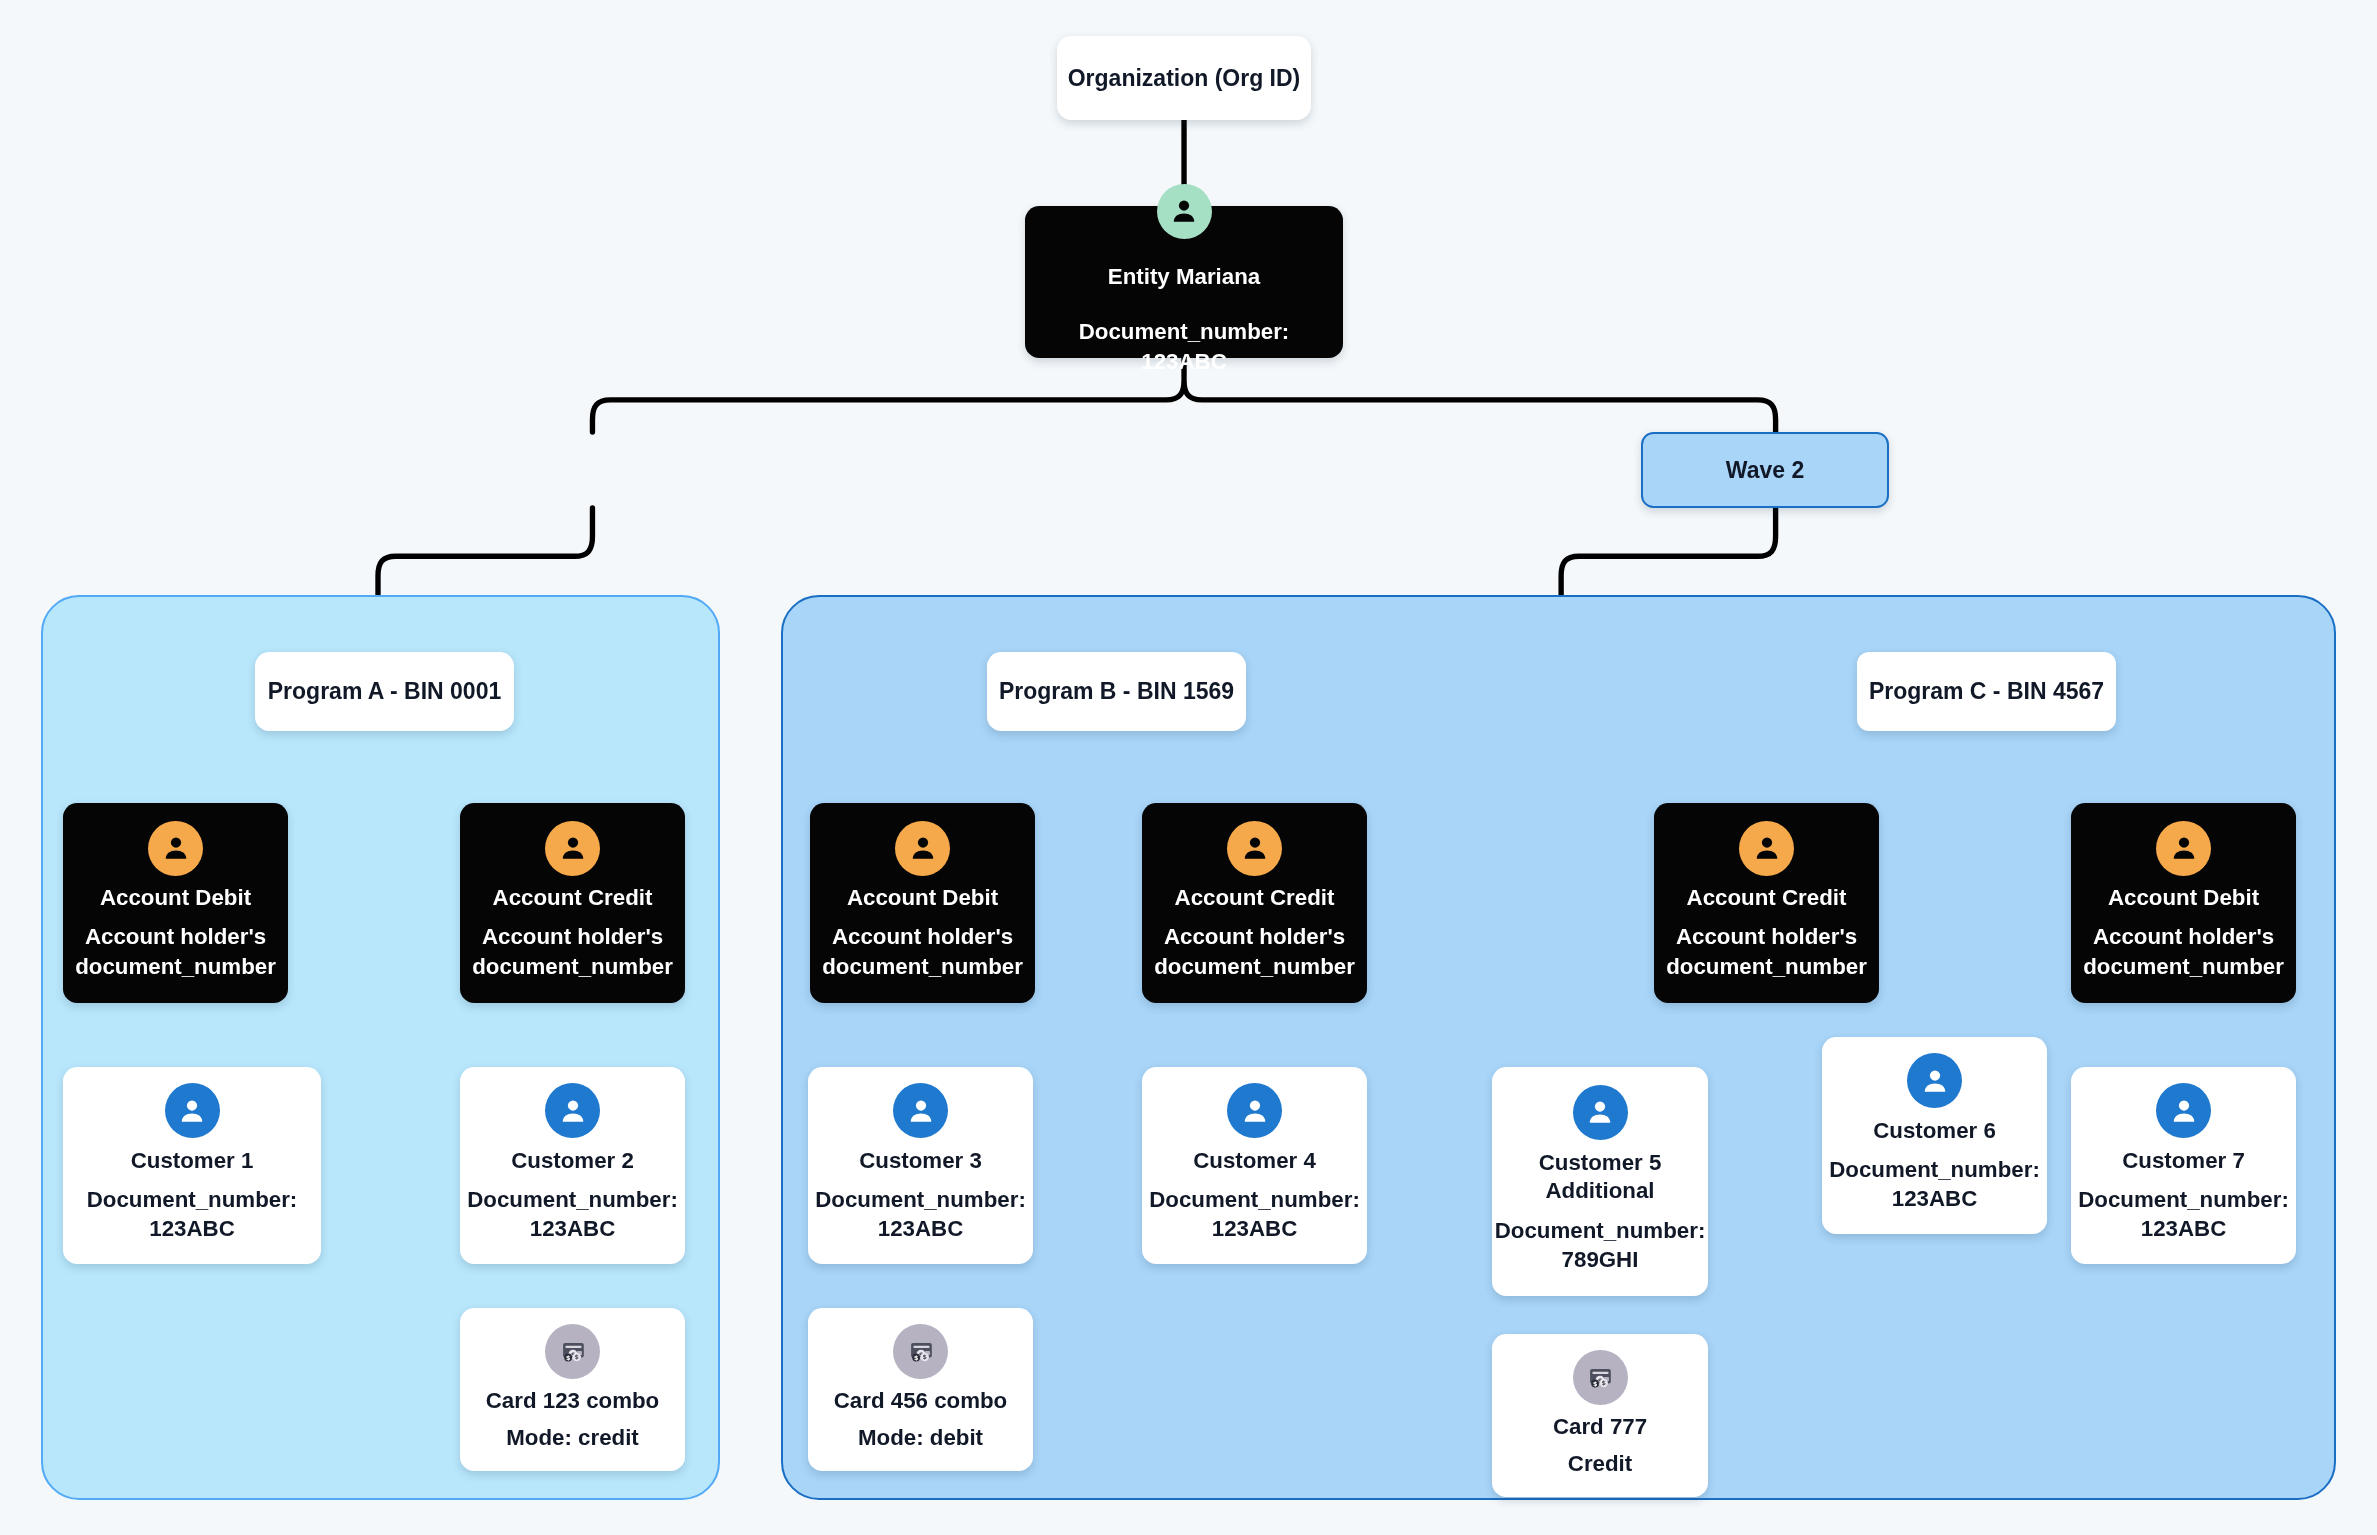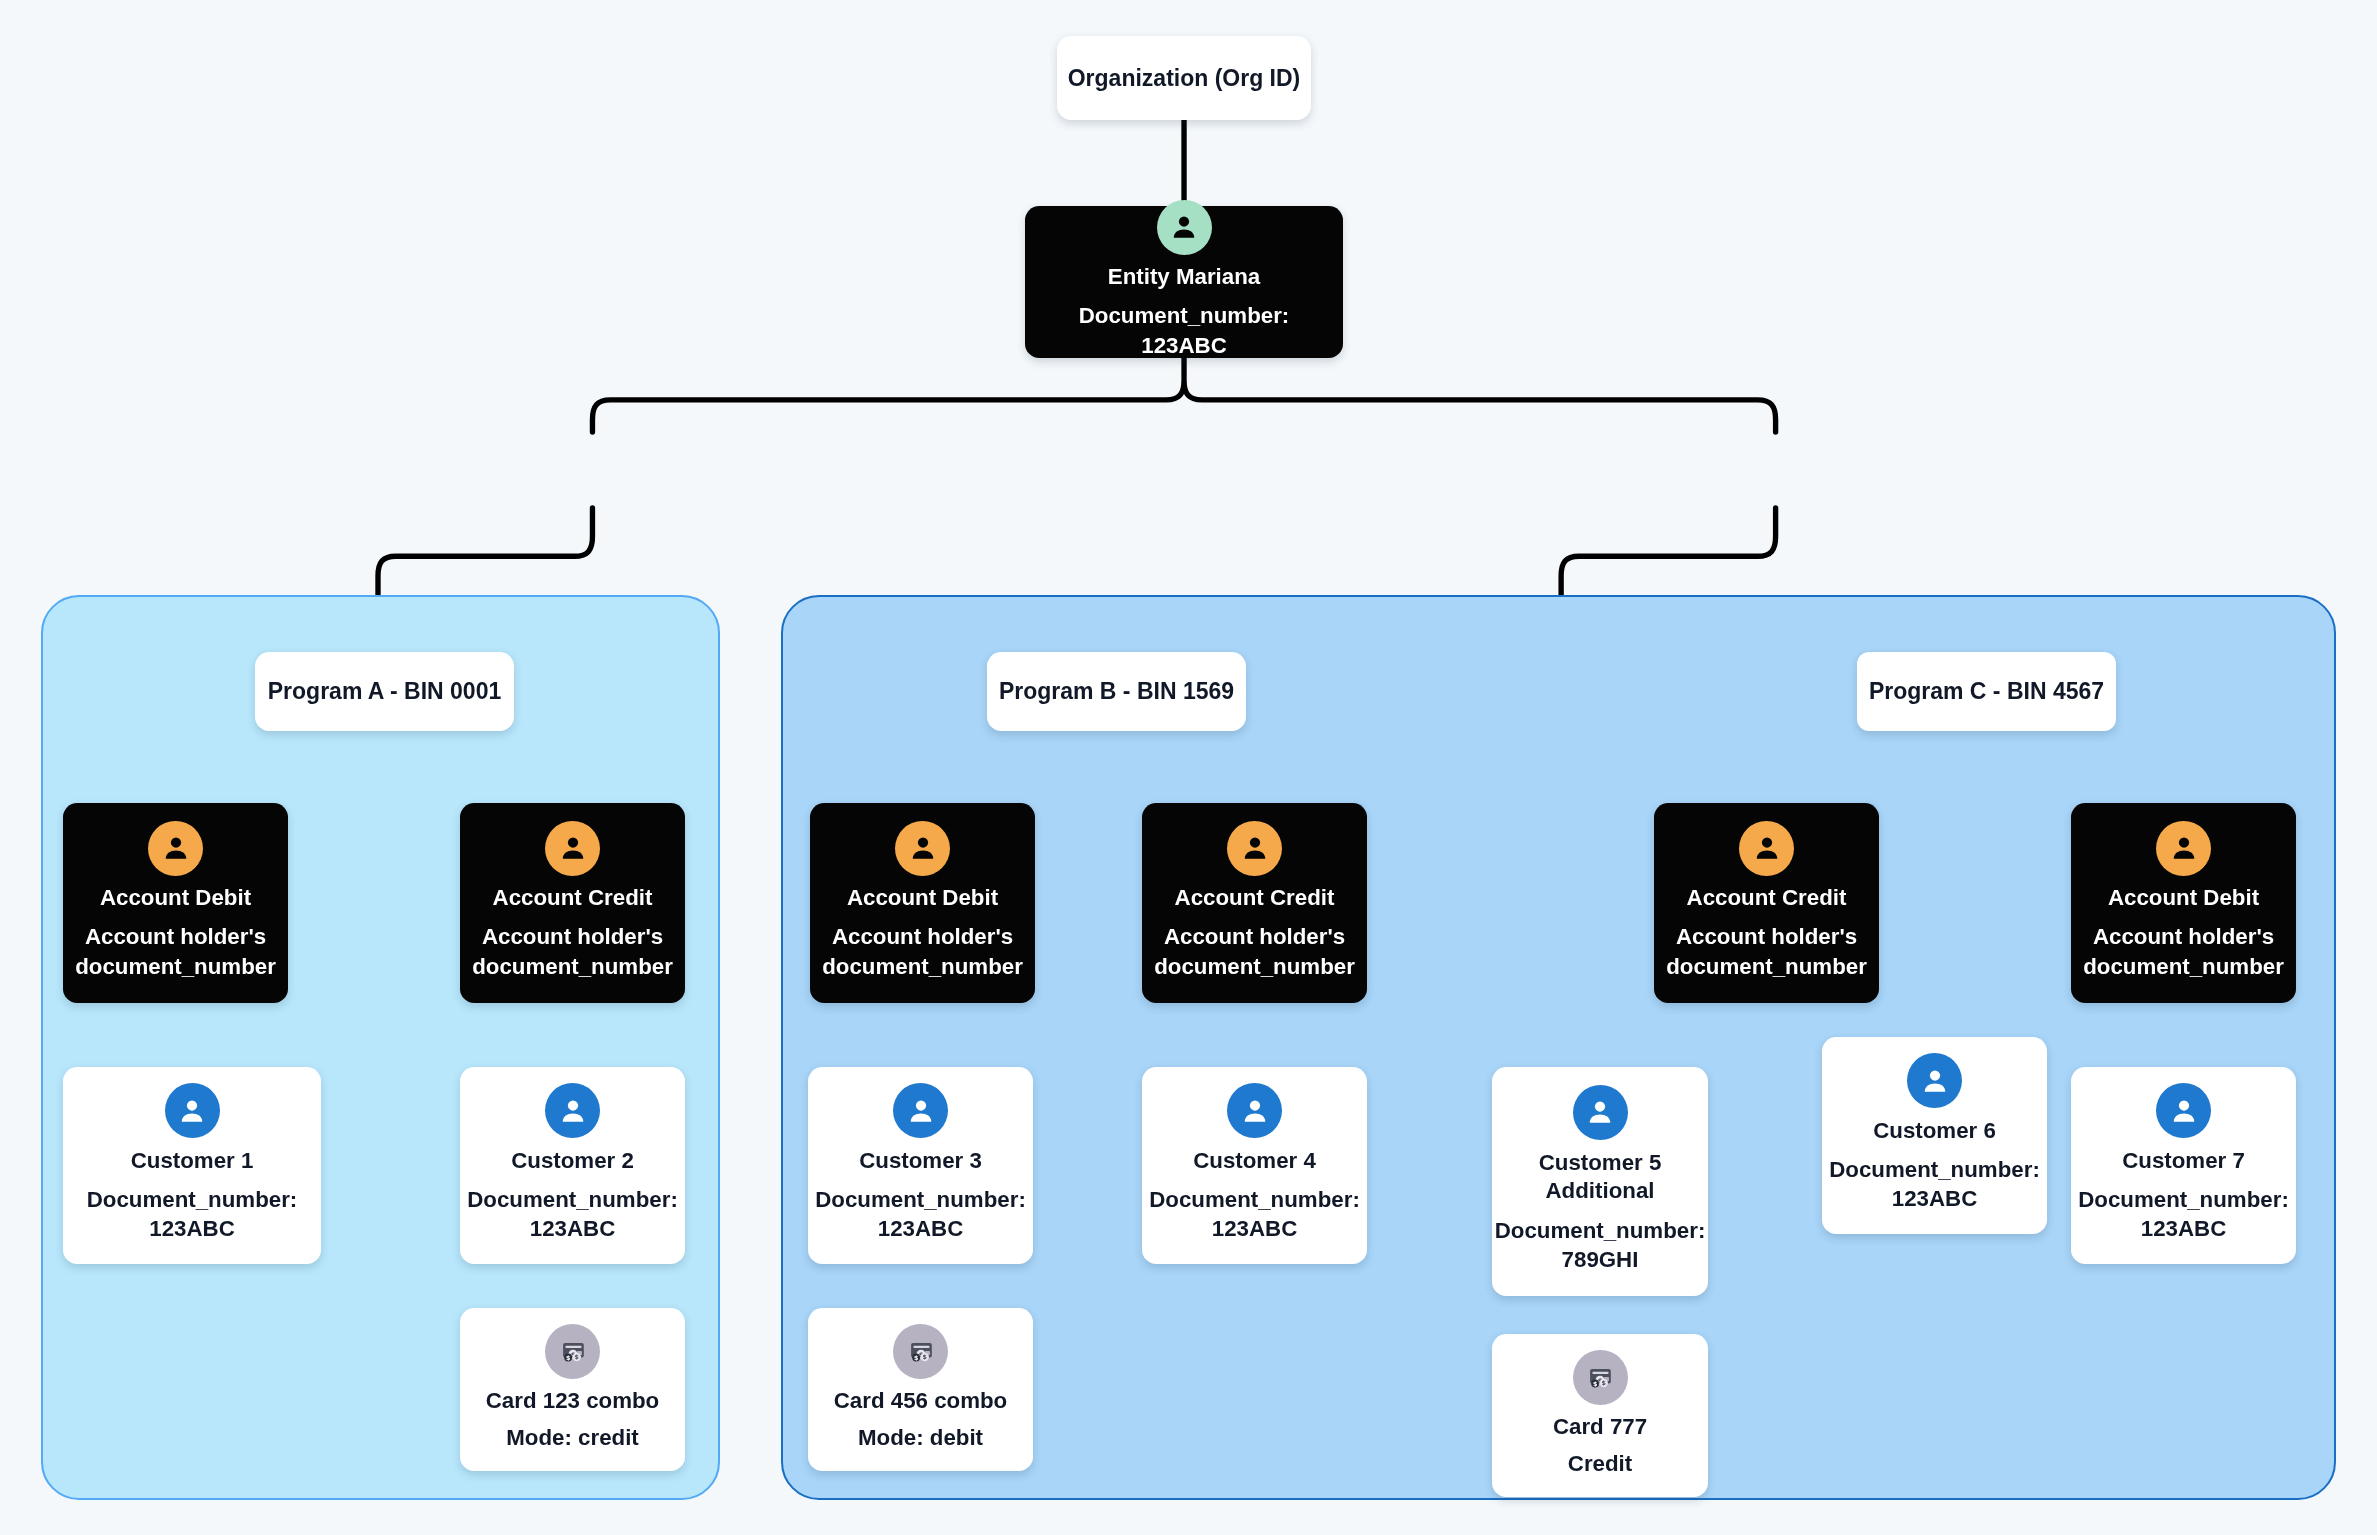"Entity Mariana" div.node { gap: none -> 16px }
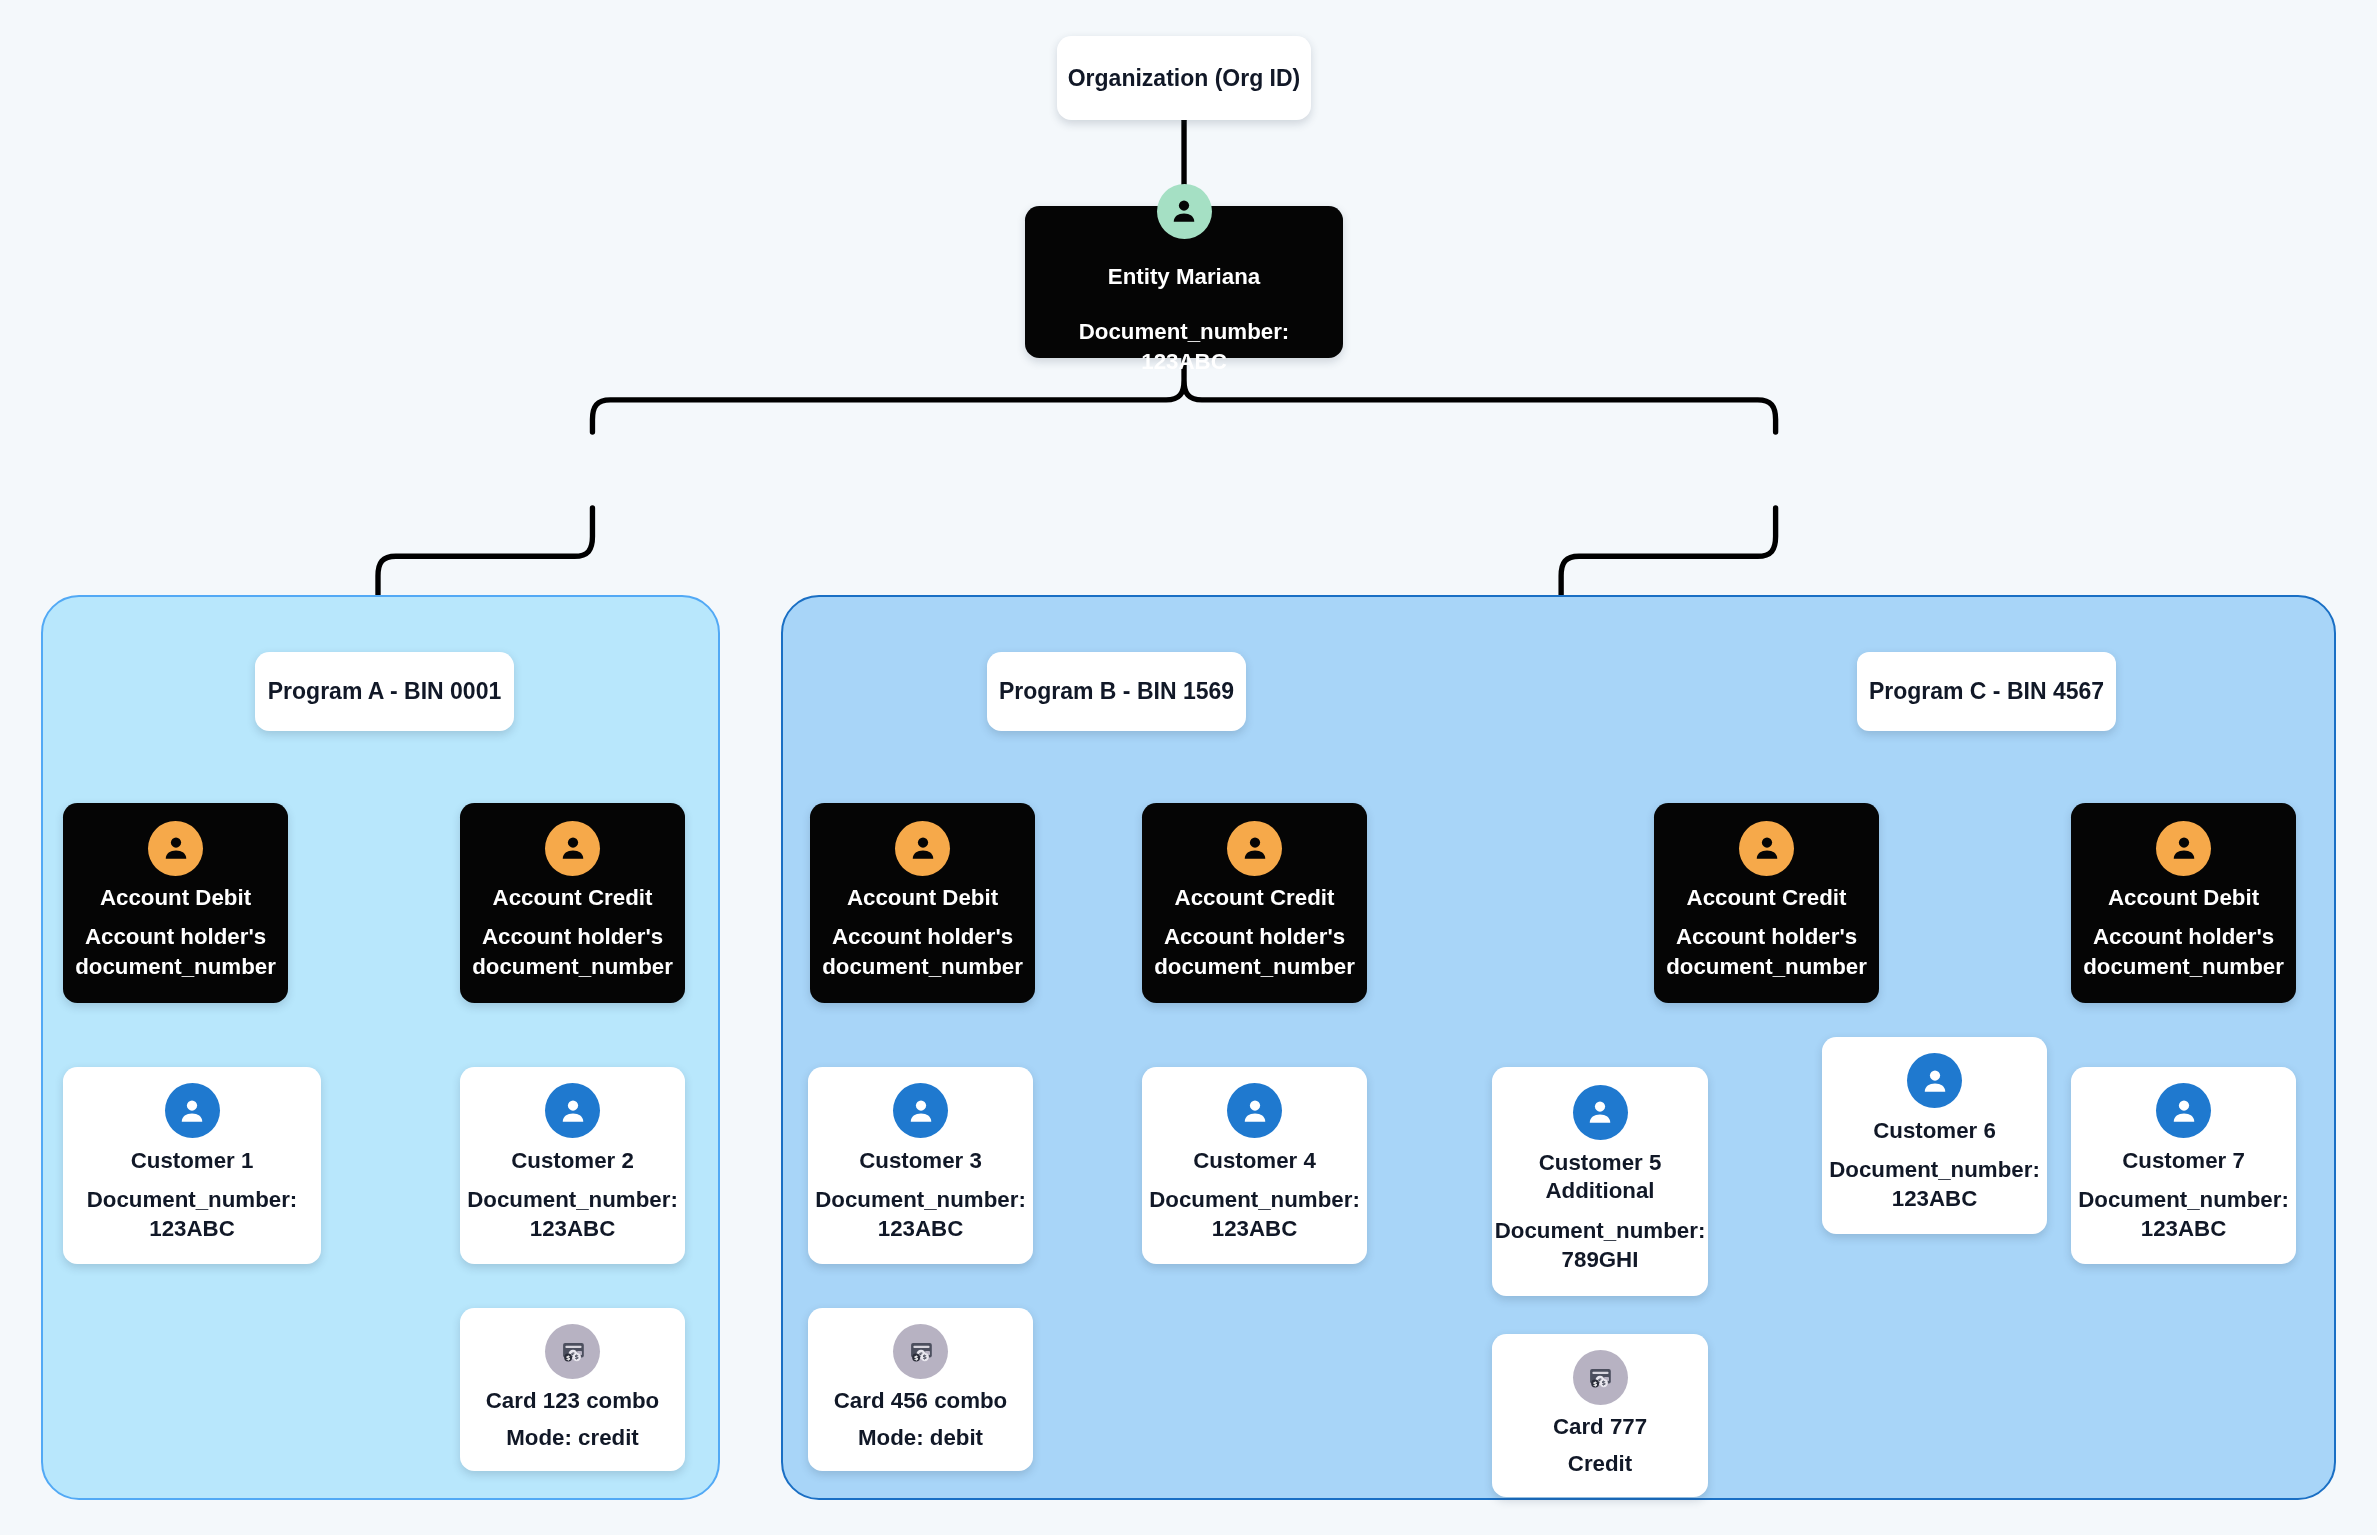"Wave 2" div.node { html: none -> <div> <span>Wave 2</span> </div> }
